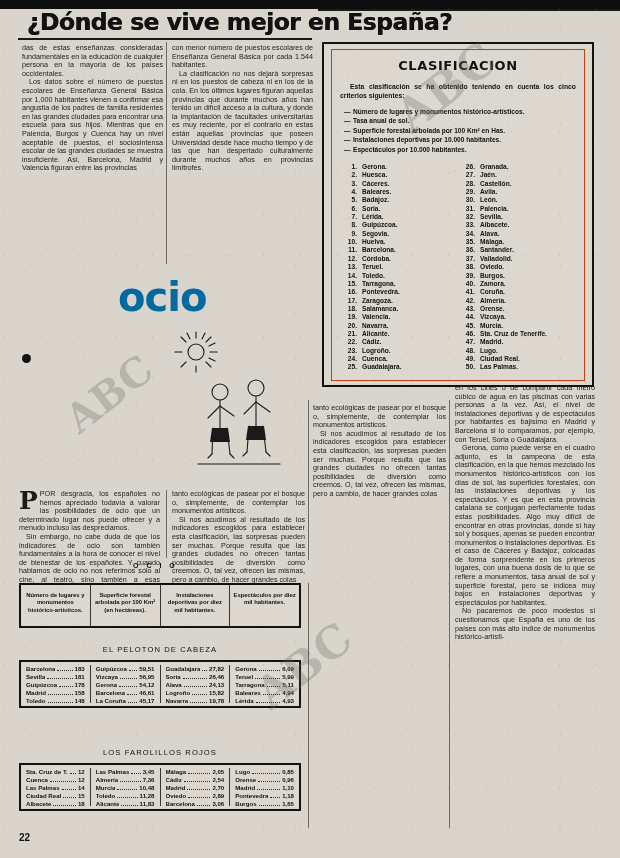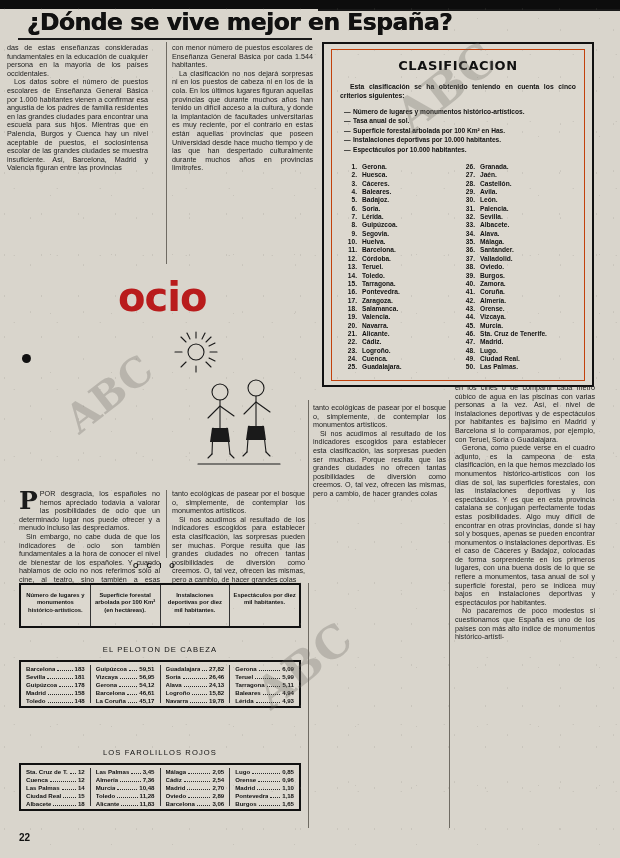"das de estas enseñanzas consideradas" div.col { left: 7px -> 22px }
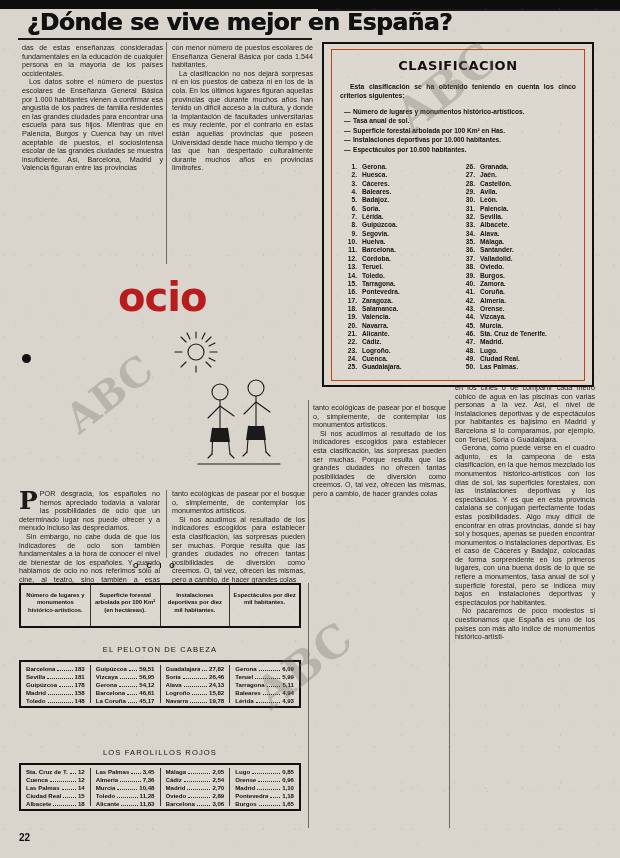"ocio" .ociologo { color: #b91c1c -> #0369a1 }
